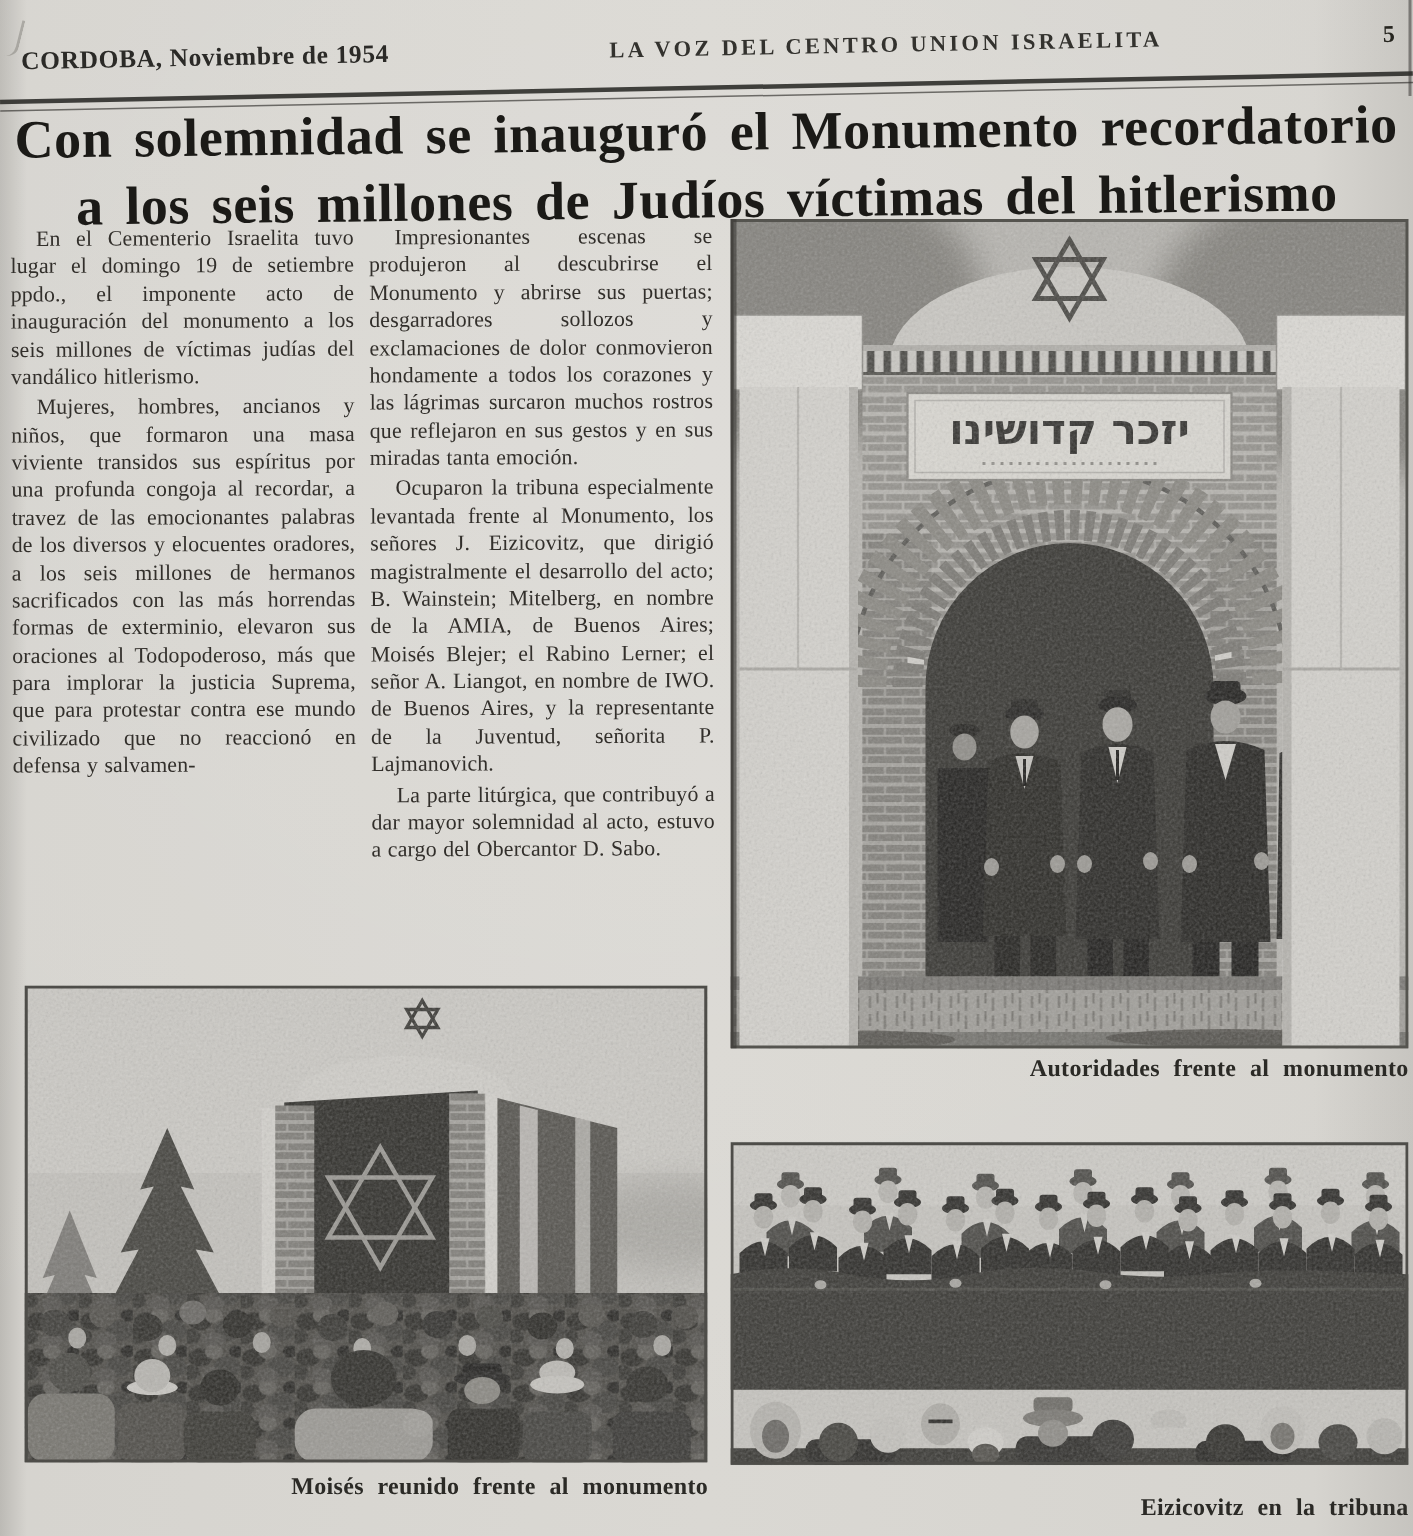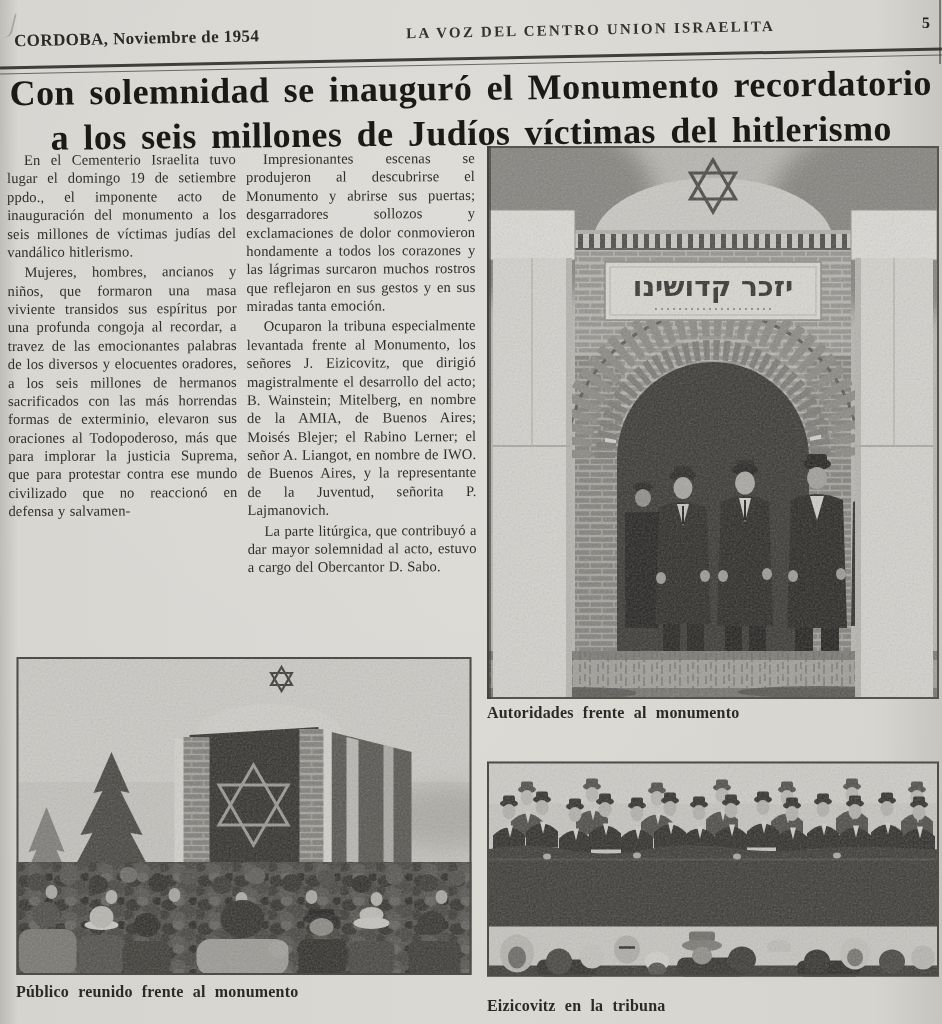"Autoridades frente al monumento" .photo-caption { text-align: left -> right }
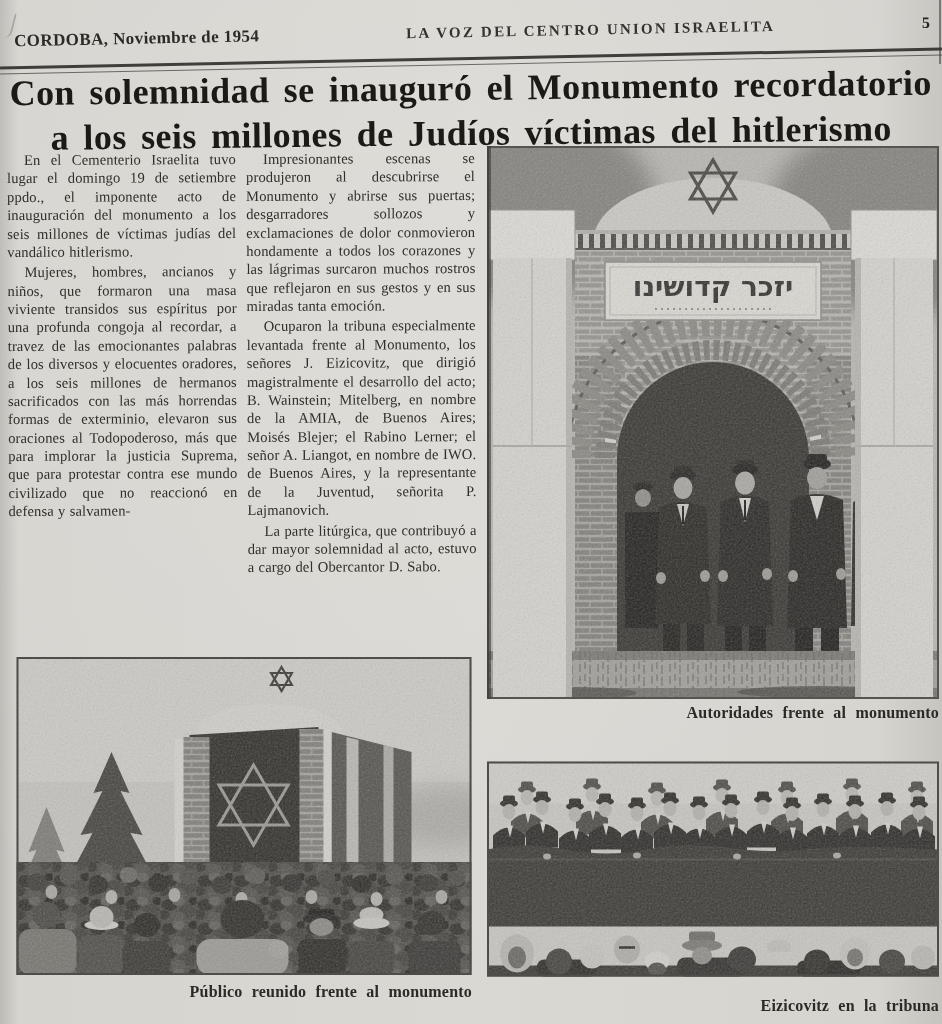"Público reunido frente al monumento" figcaption.photo-caption { text: Público -> Moisés }
